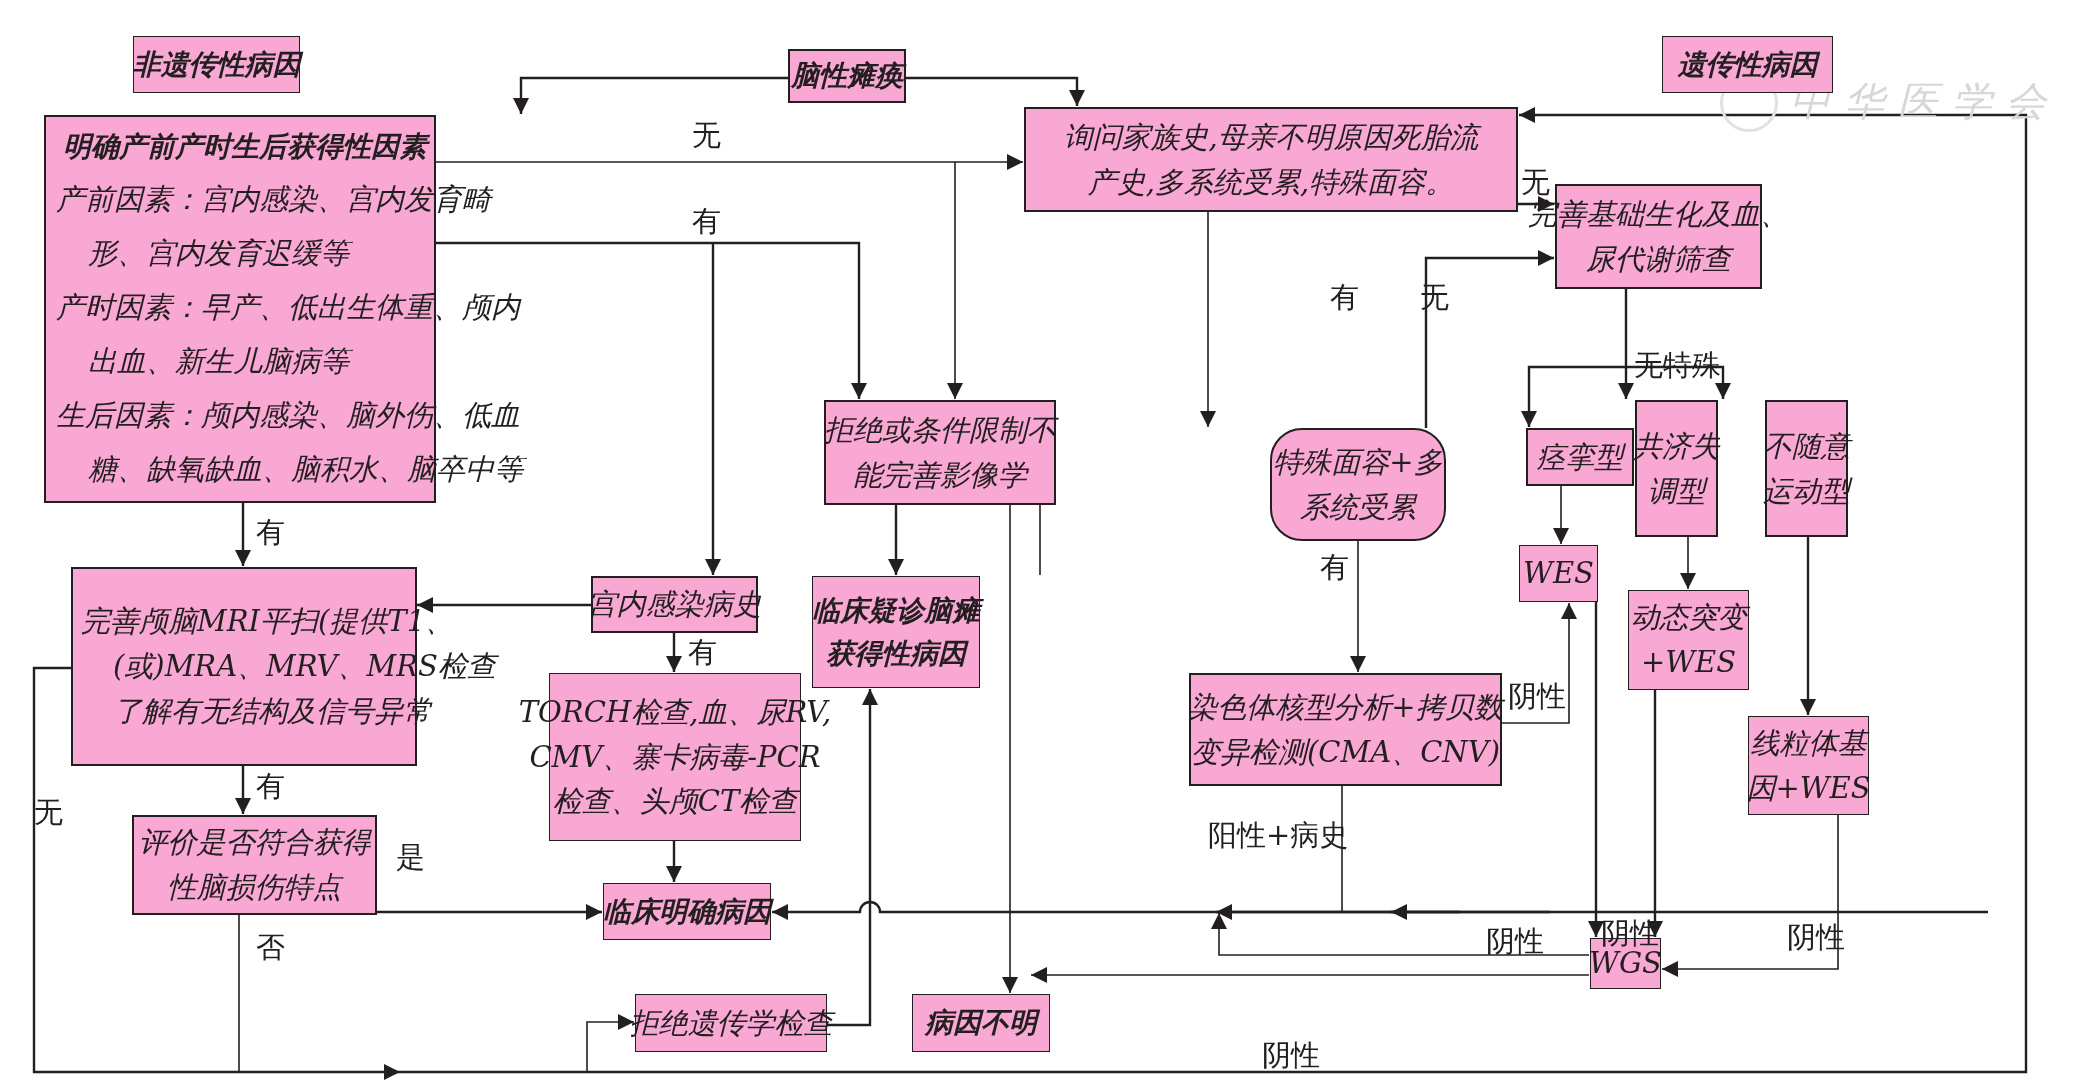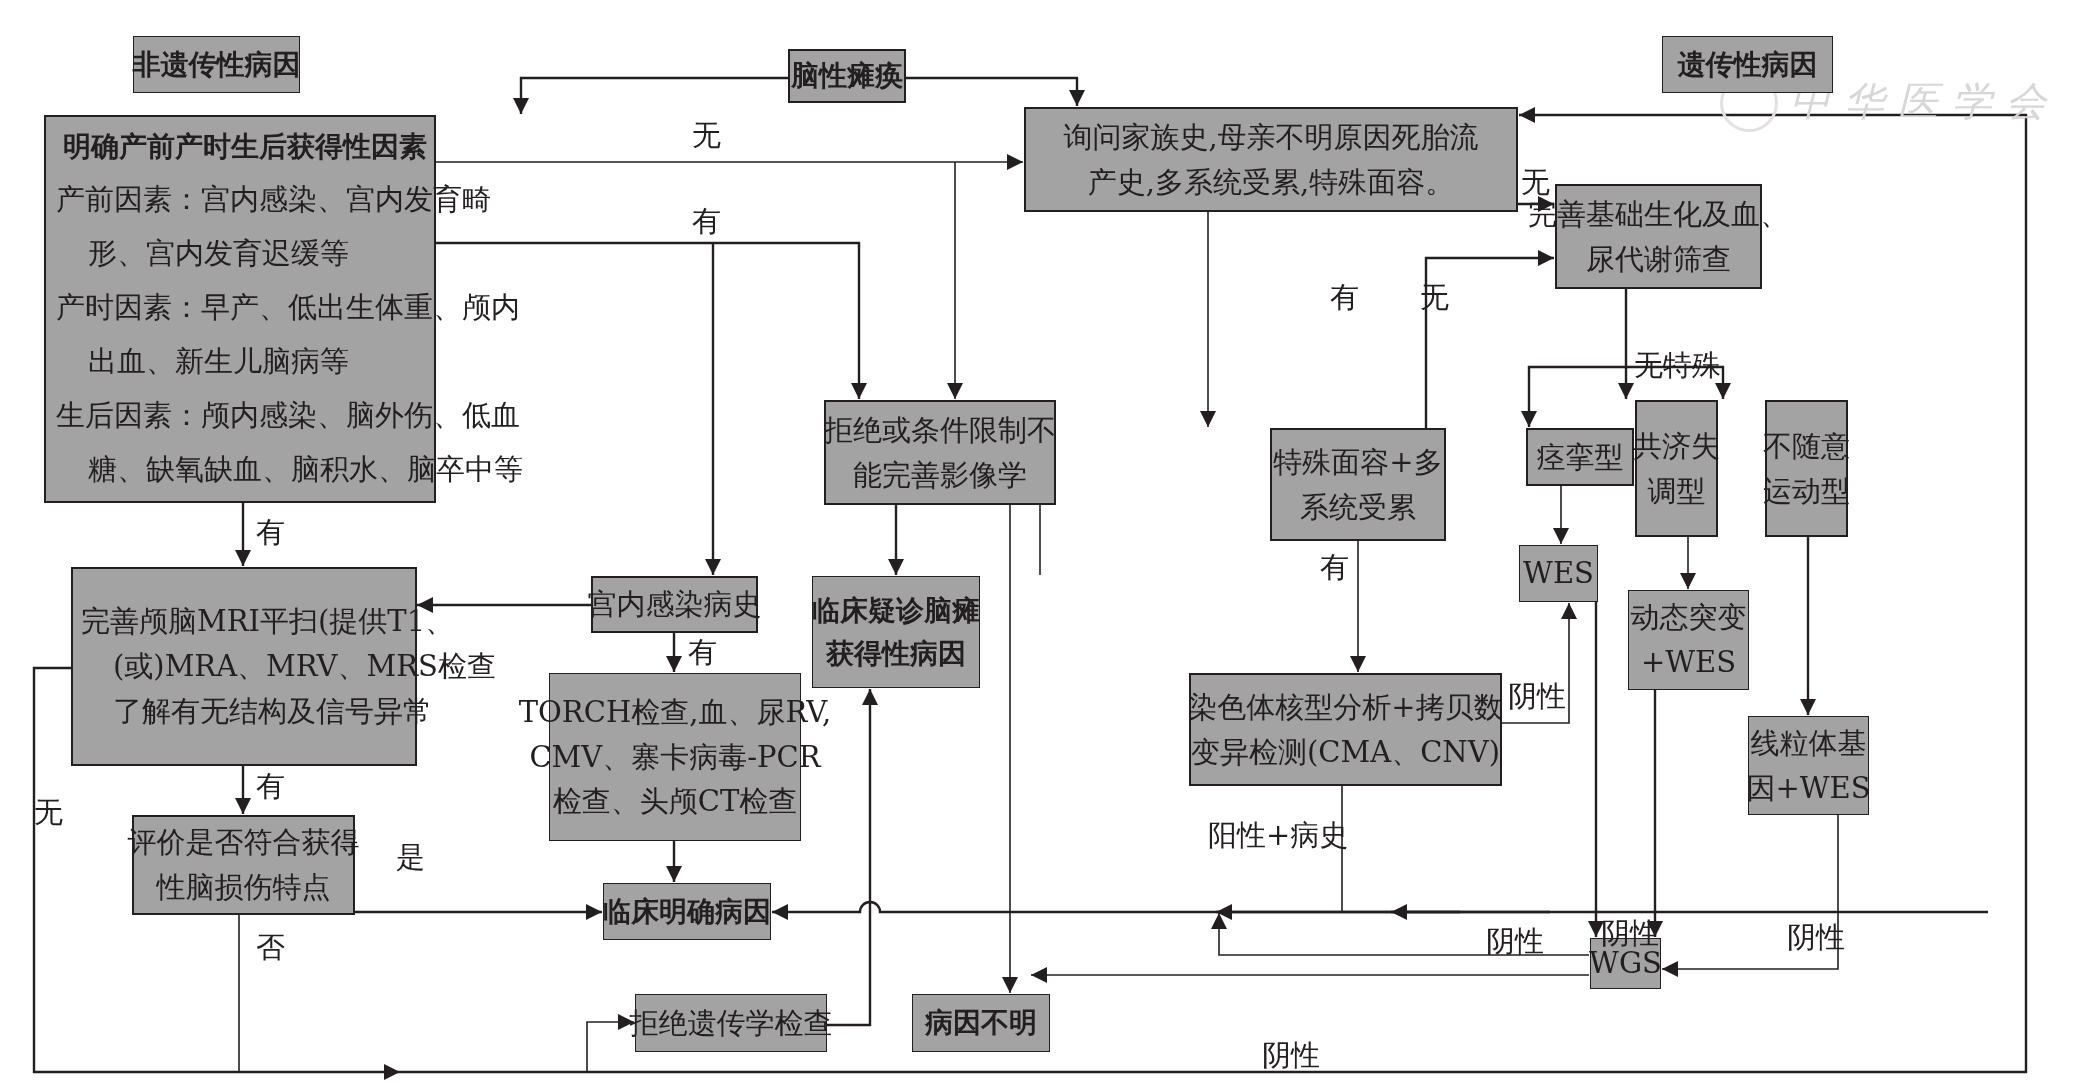"非遗传性病因" .box { background: #a3a3a3 -> #f9a8d4; font-style: none -> italic }
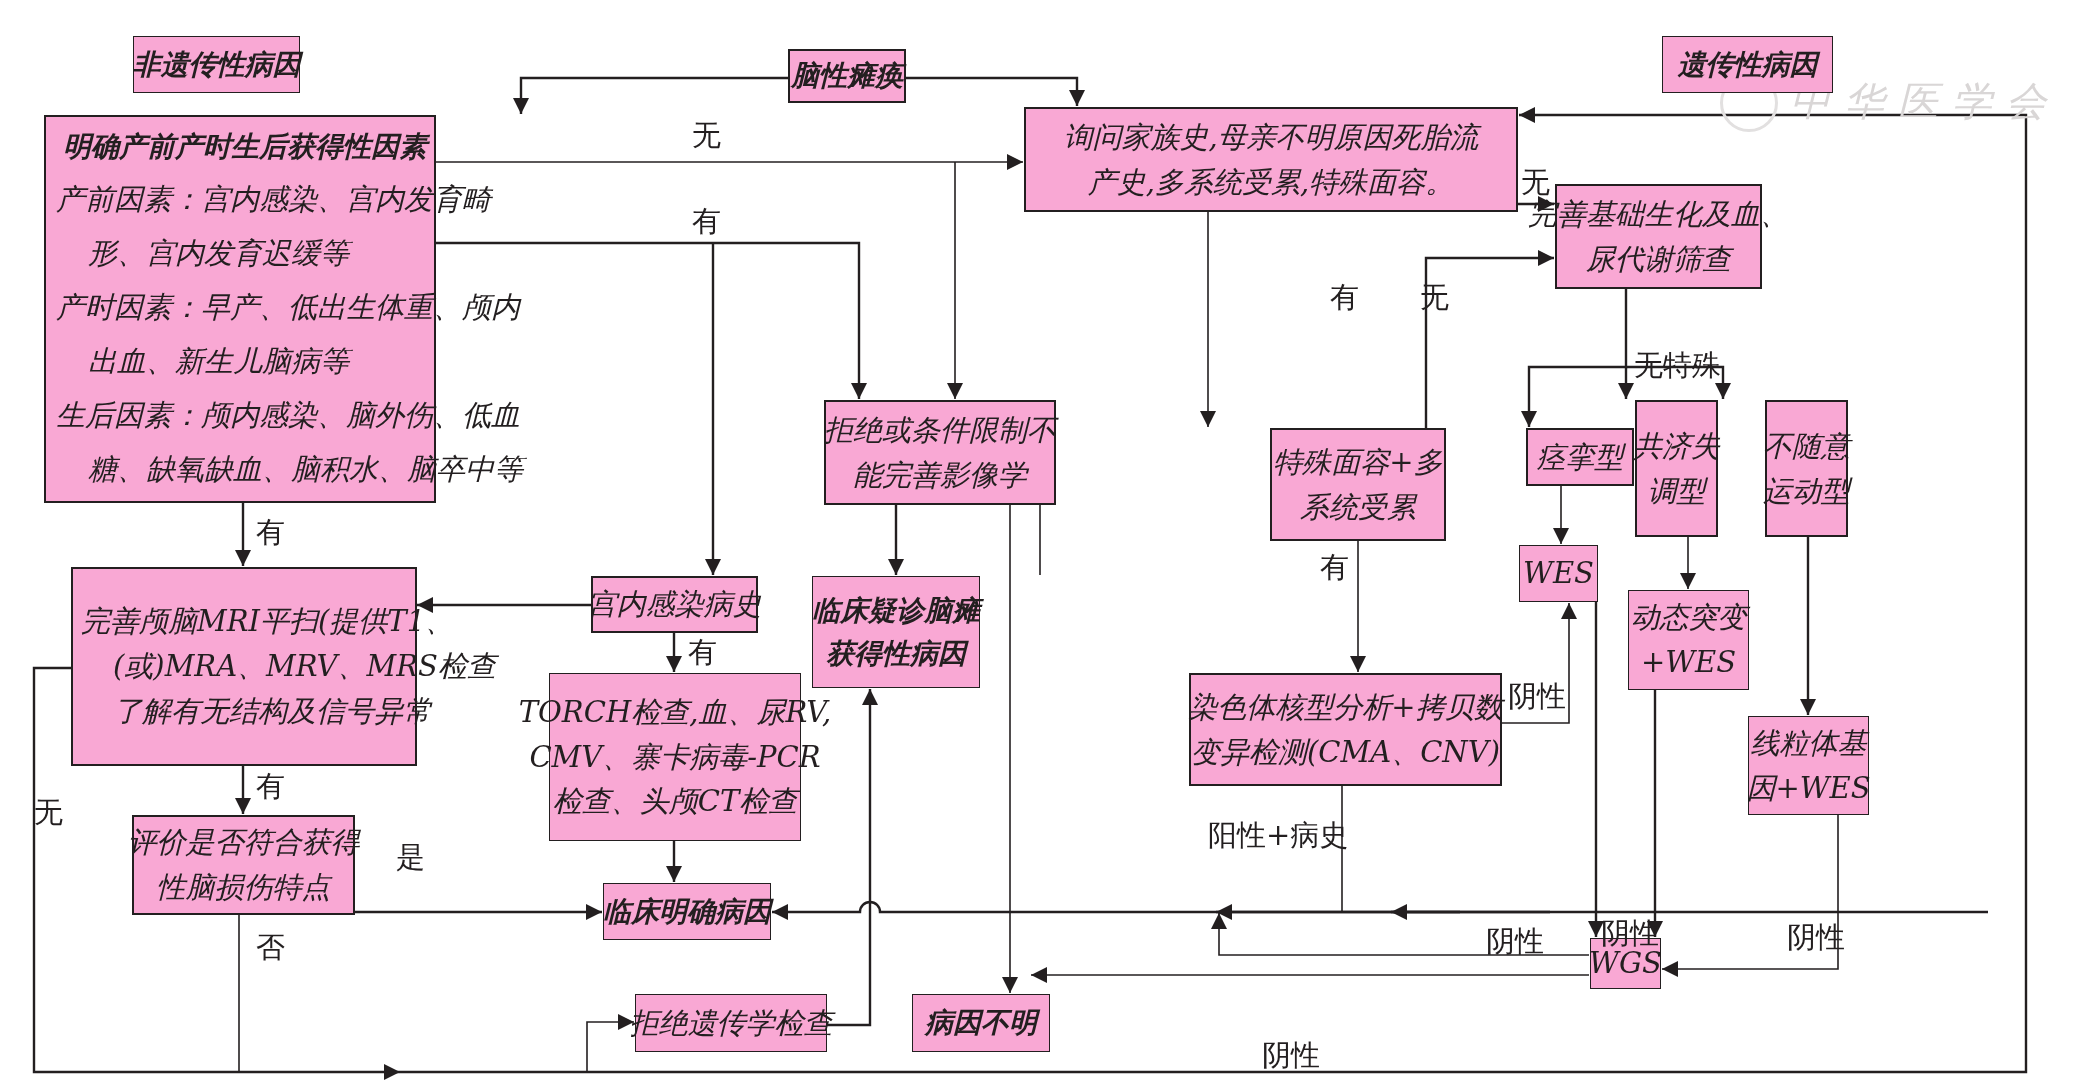"特殊面容+多" div.box { border-radius: none -> 32px }
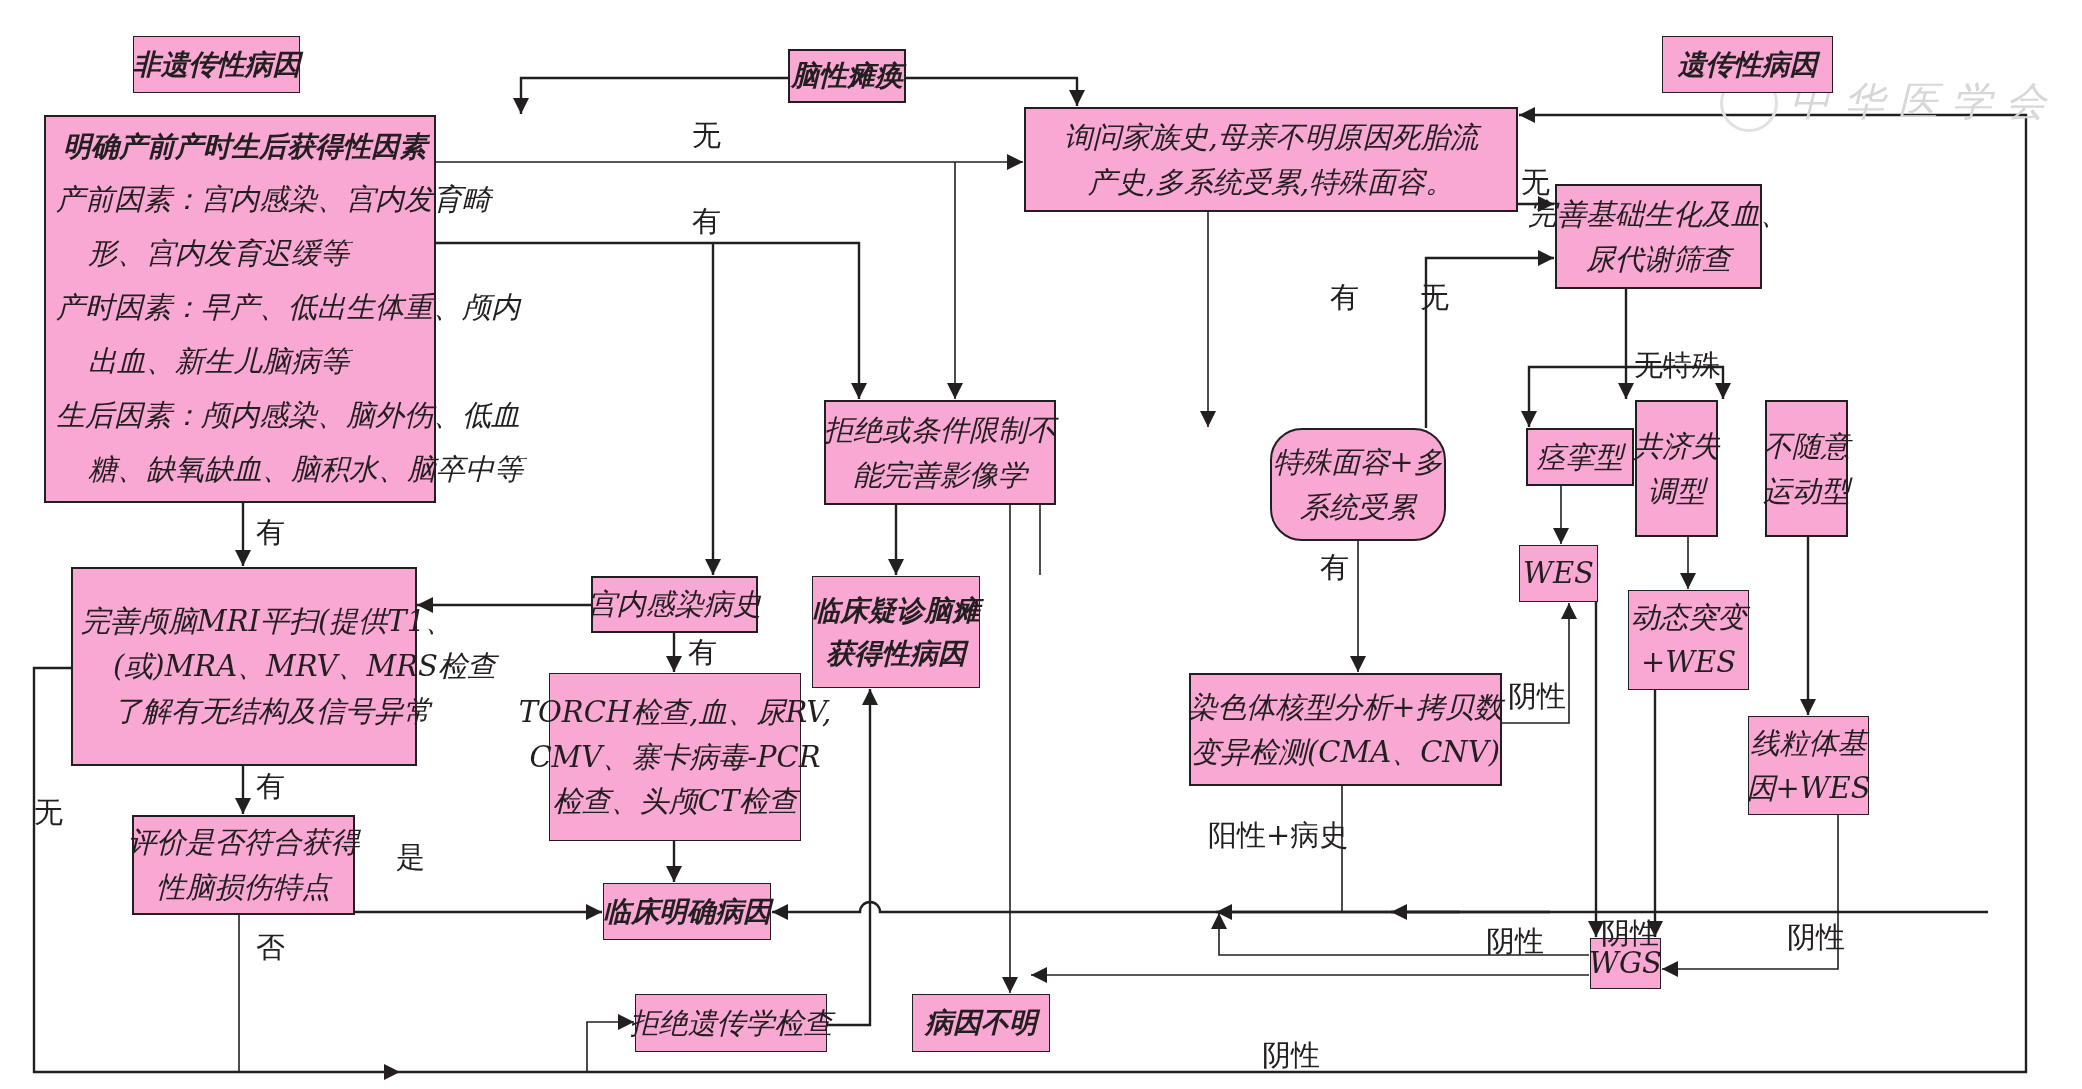"评价是否符合获得" div.box { width: 223px -> 245px }
